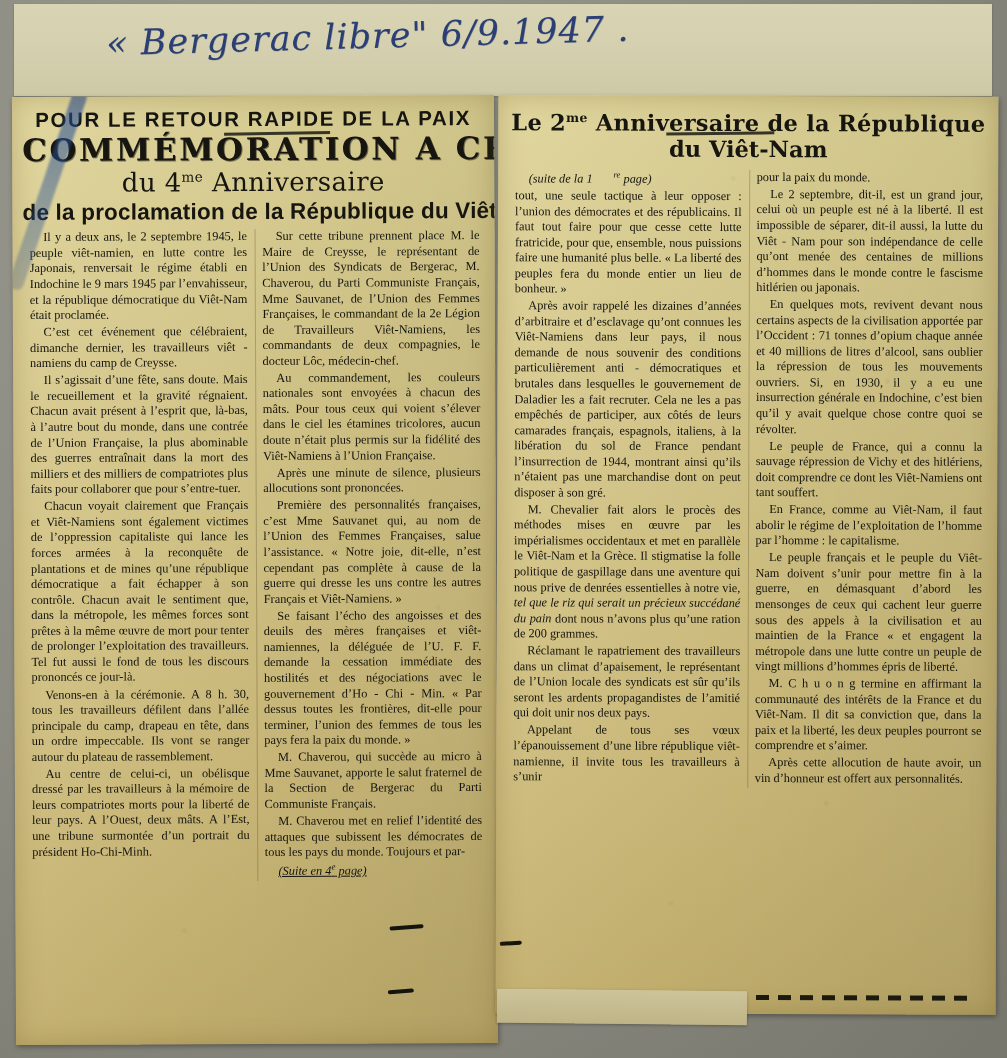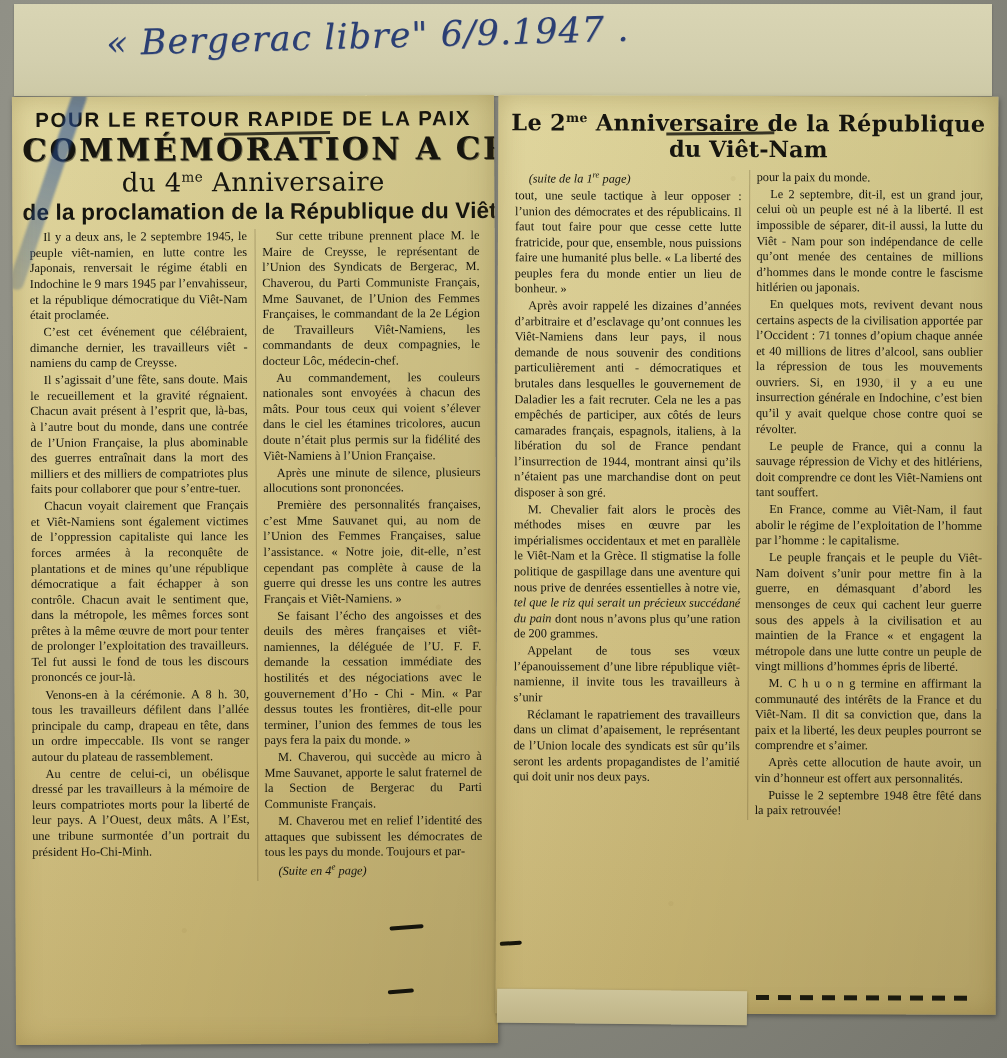"re" .suite-note sup { margin-left: none -> 21px }
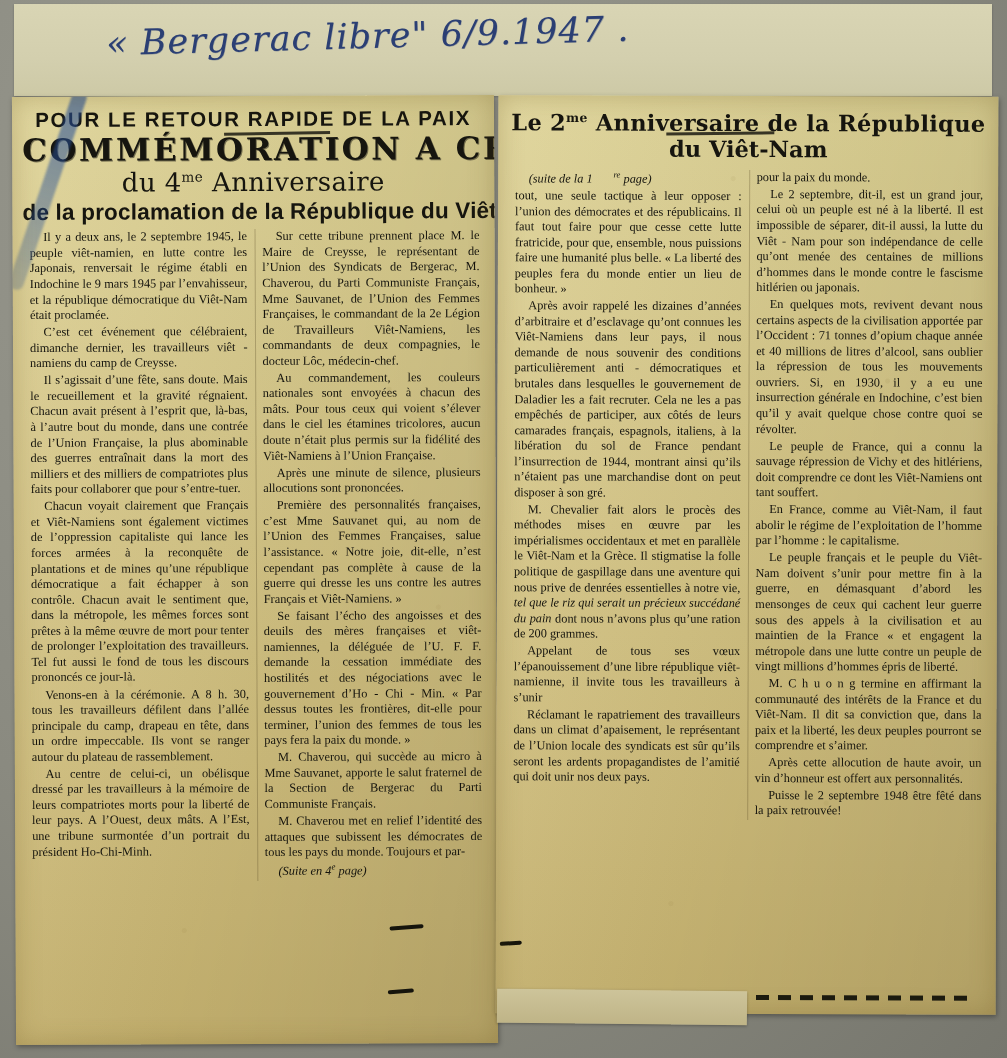"Appelant de tous ses vœux" p { order: before "Réclamant le rapatriement des" -> after "Réclamant le rapatriement des" }
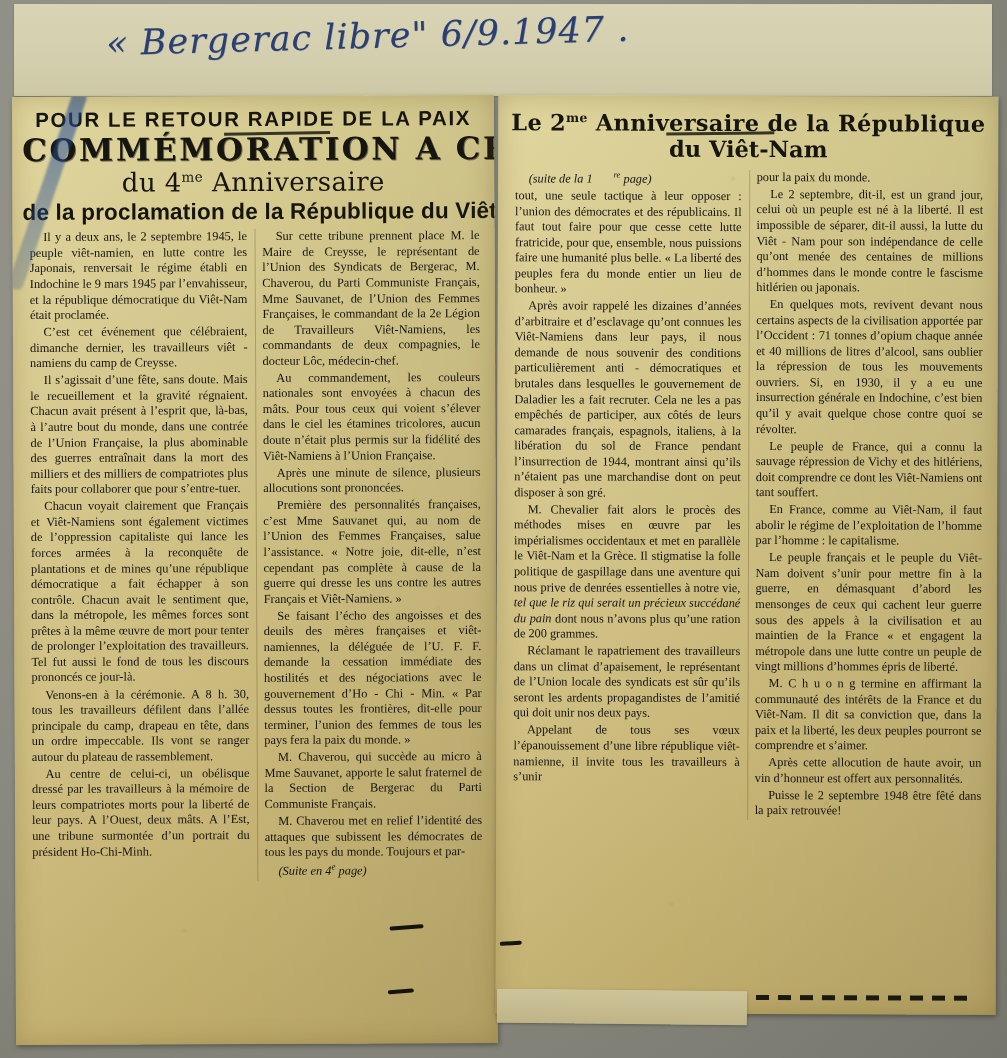"Puisse le 2 septembre 1948" p { html: <p>Puisse le 2 septembre 1948 être fêté dans la paix retrouvée!</p> -> none }
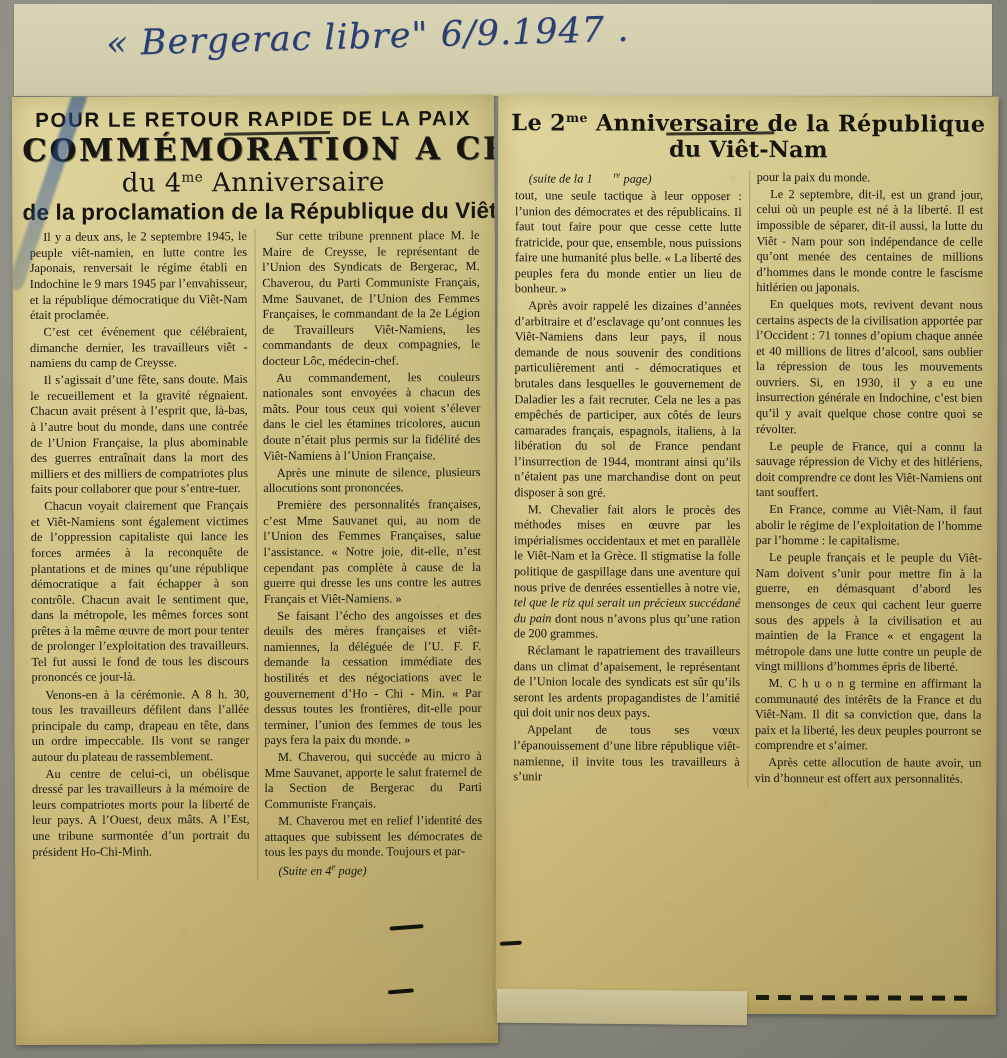"(Suite en 4e page)" .jump-line { text-decoration: none -> underline }
